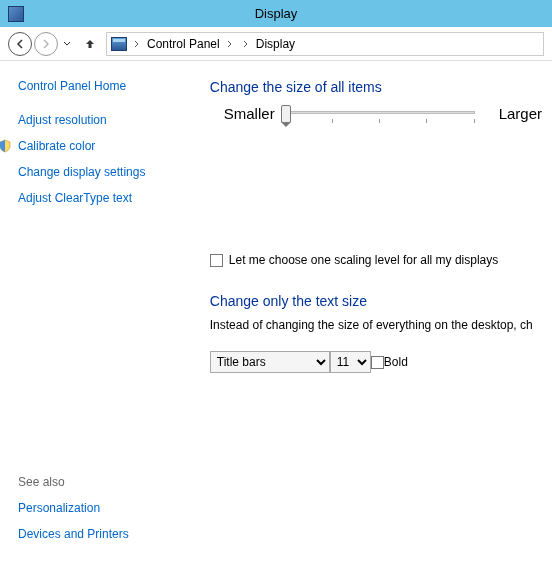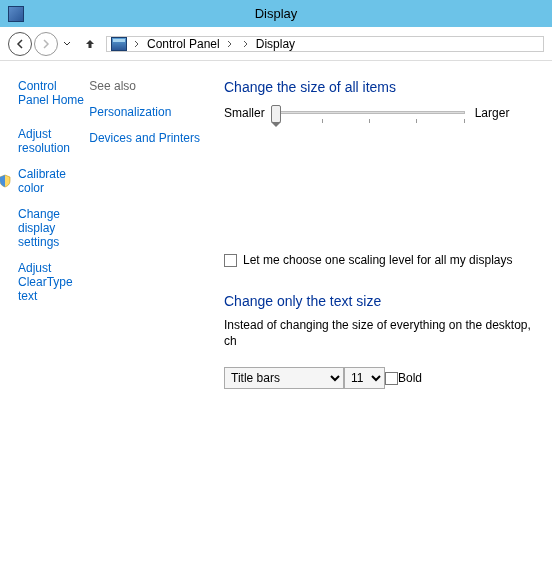"Control Panel" .addressbar { height: 16px -> 24px }
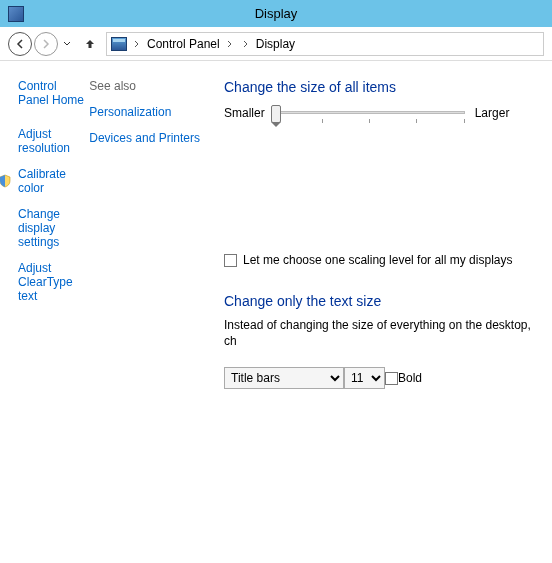"Control Panel Home" .sidebar { flex-direction: row -> column }
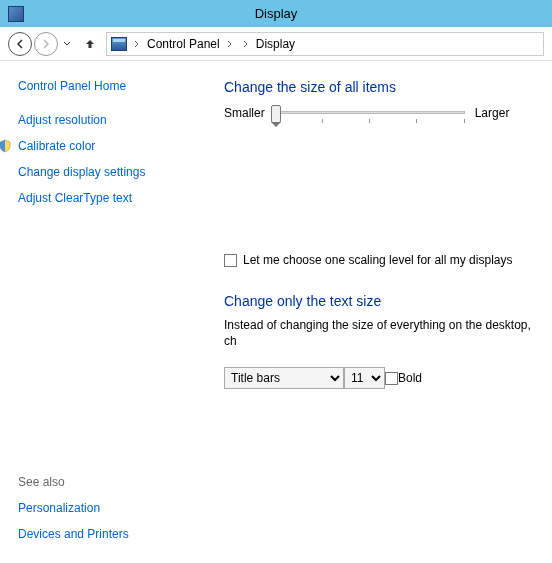"Smaller" .slider-label { font-size: 12px -> 15px; margin-left: none -> 14px }
